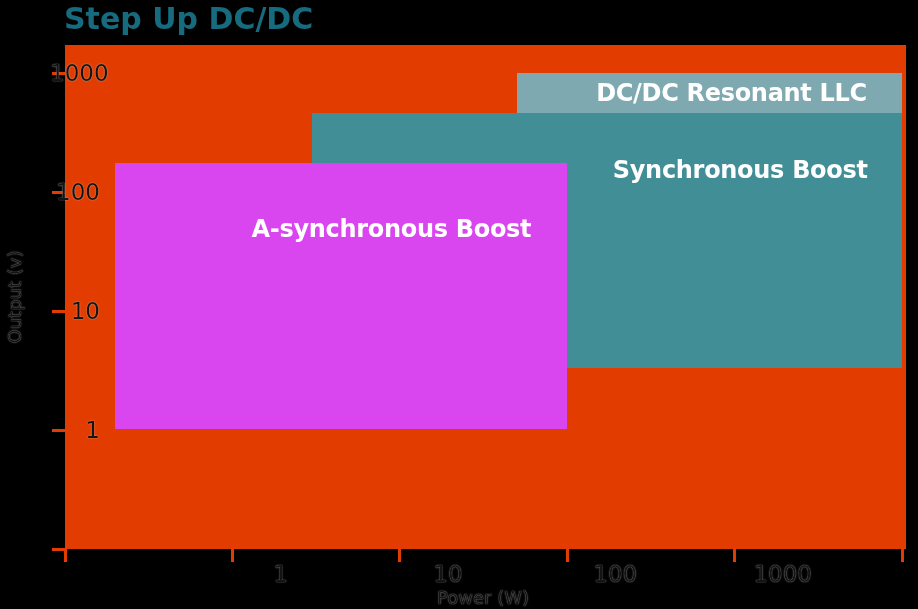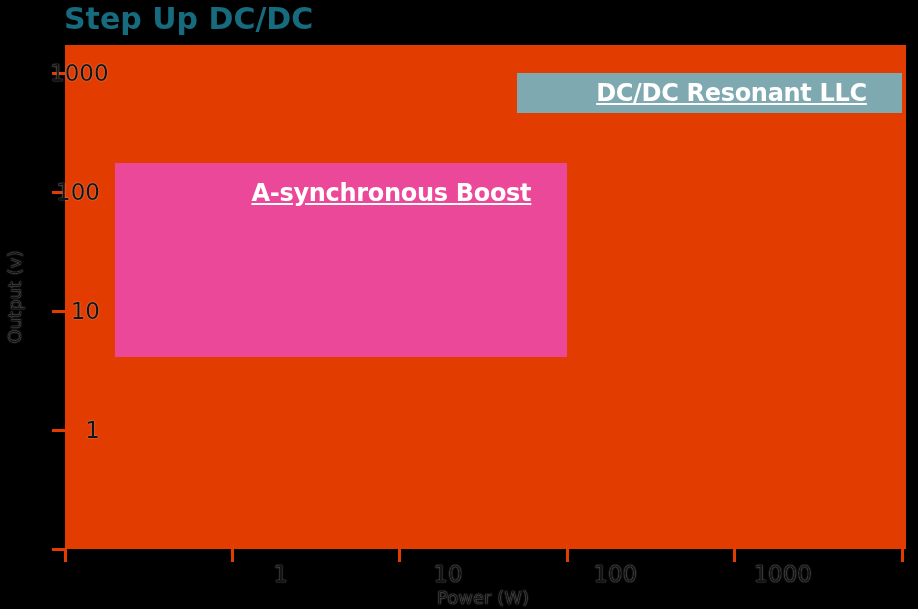"DC/DC Resonant LLC" .region-label { text-decoration: underline -> none }
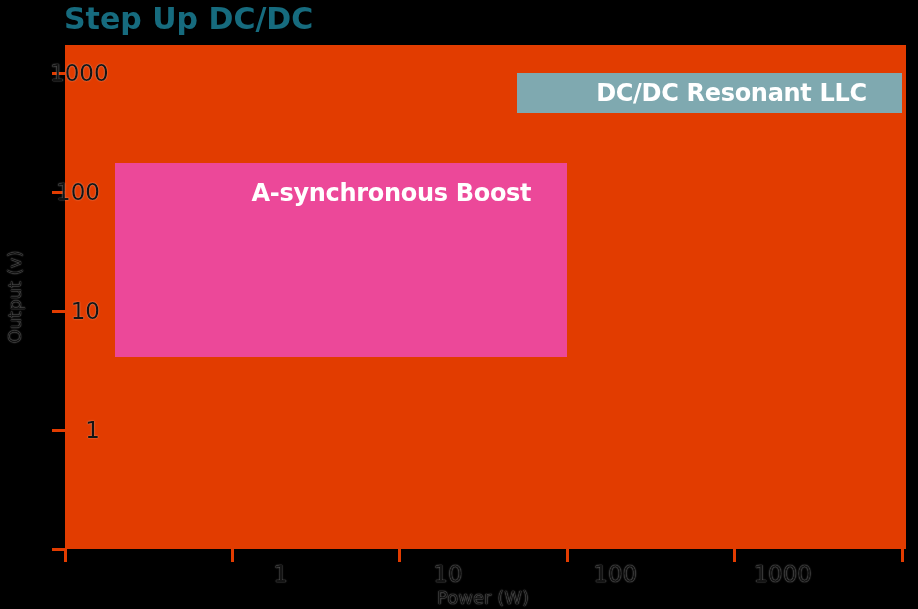"Synchronous Boost" div.region { html: none -> <div> <div>Synchronous Boost</div> </div> }
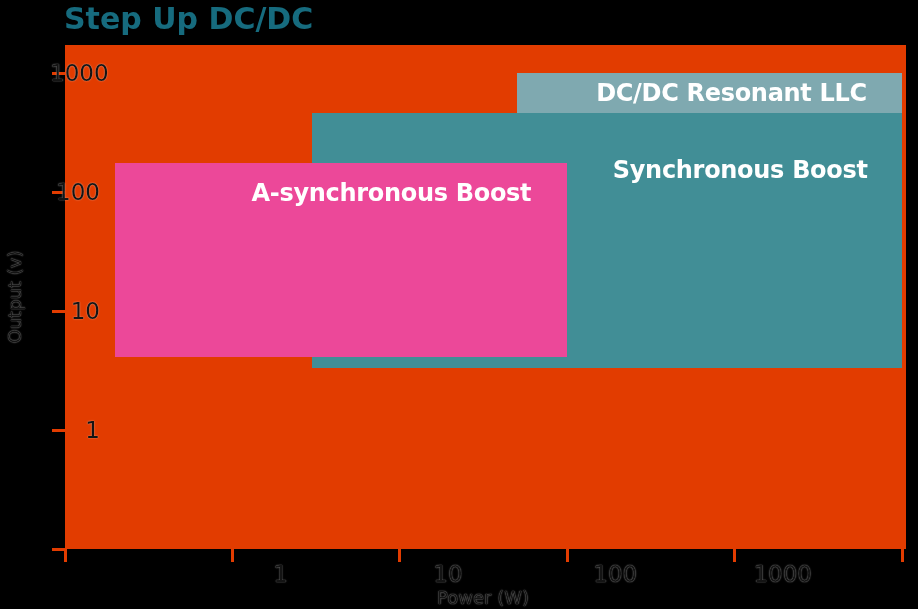"A-synchronous Boost" div.region { background: #ec4899 -> #d946ef; height: 194px -> 266px }
